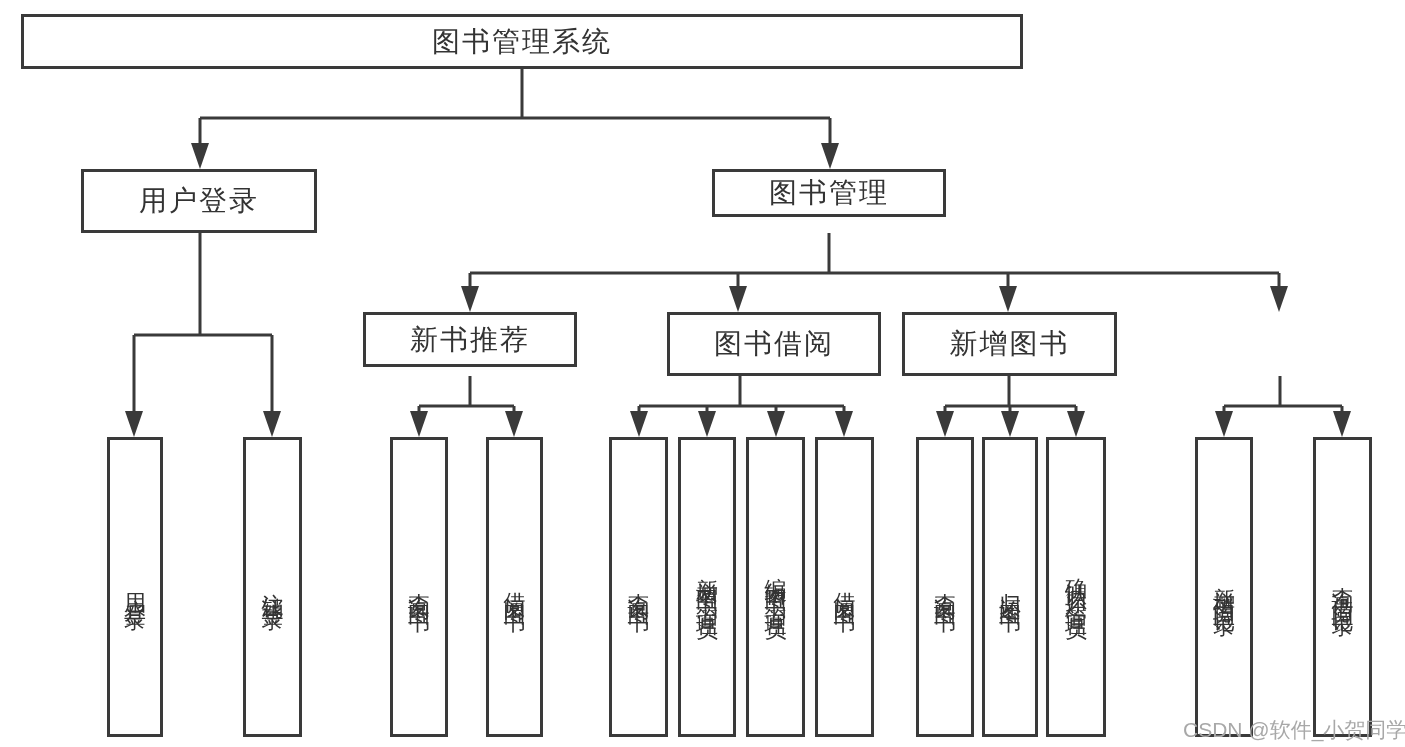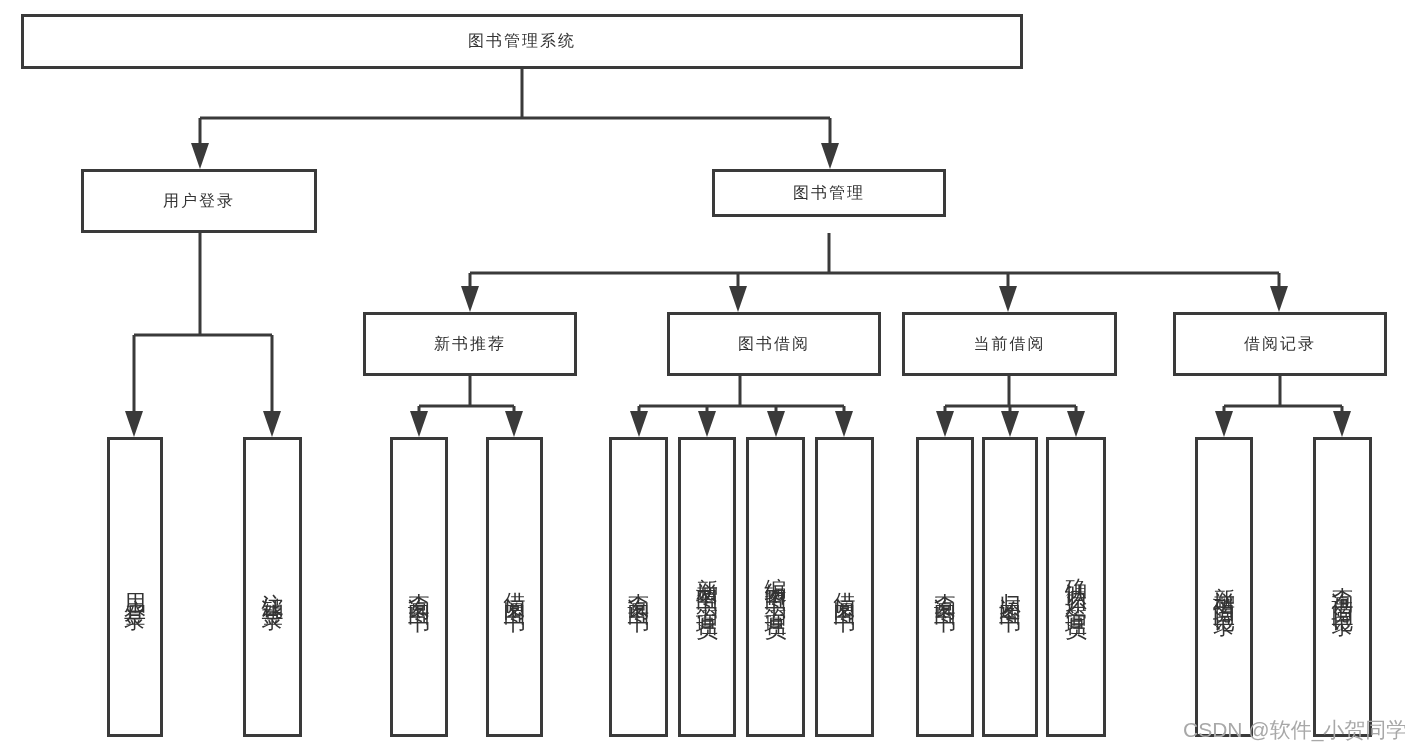"图书管理系统" .hbox { font-size: 16px -> 28px }
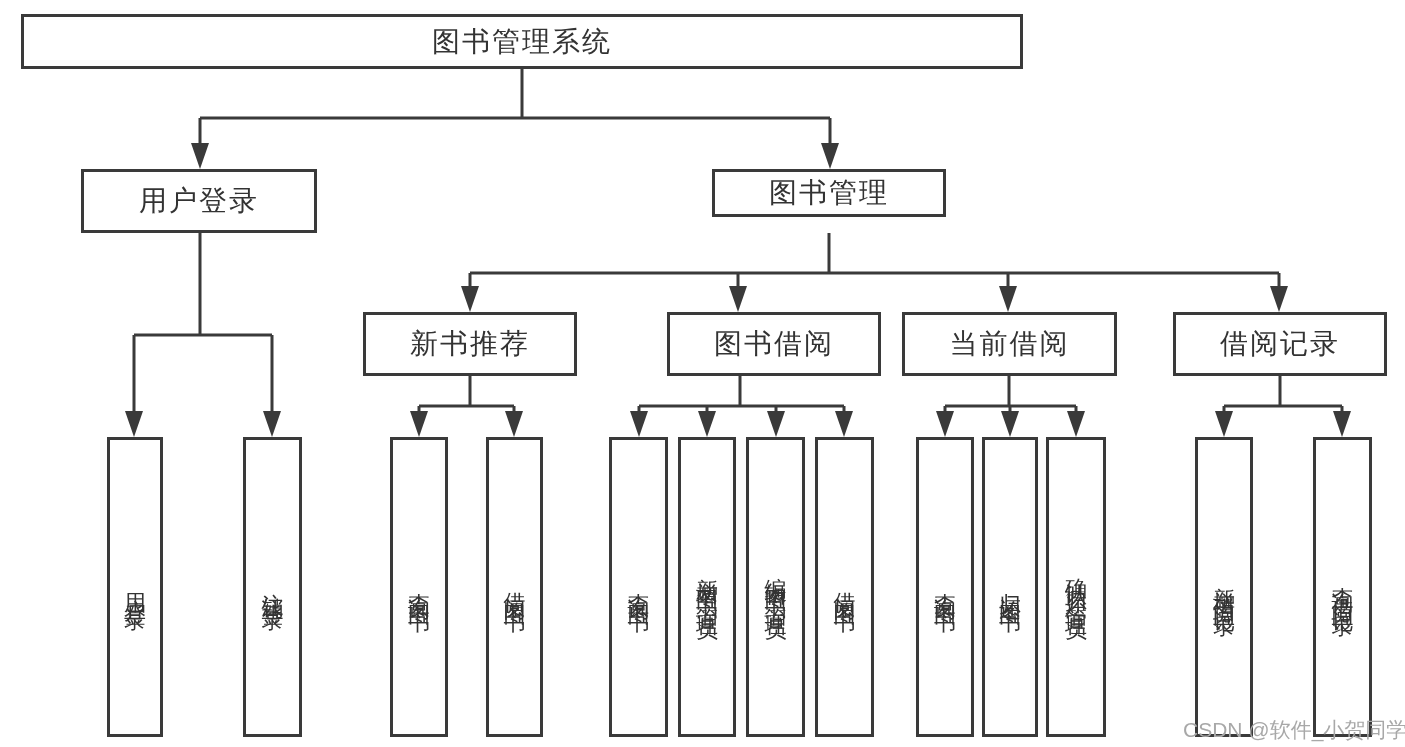"新书推荐" .n-new-book { height: 64px -> 55px }
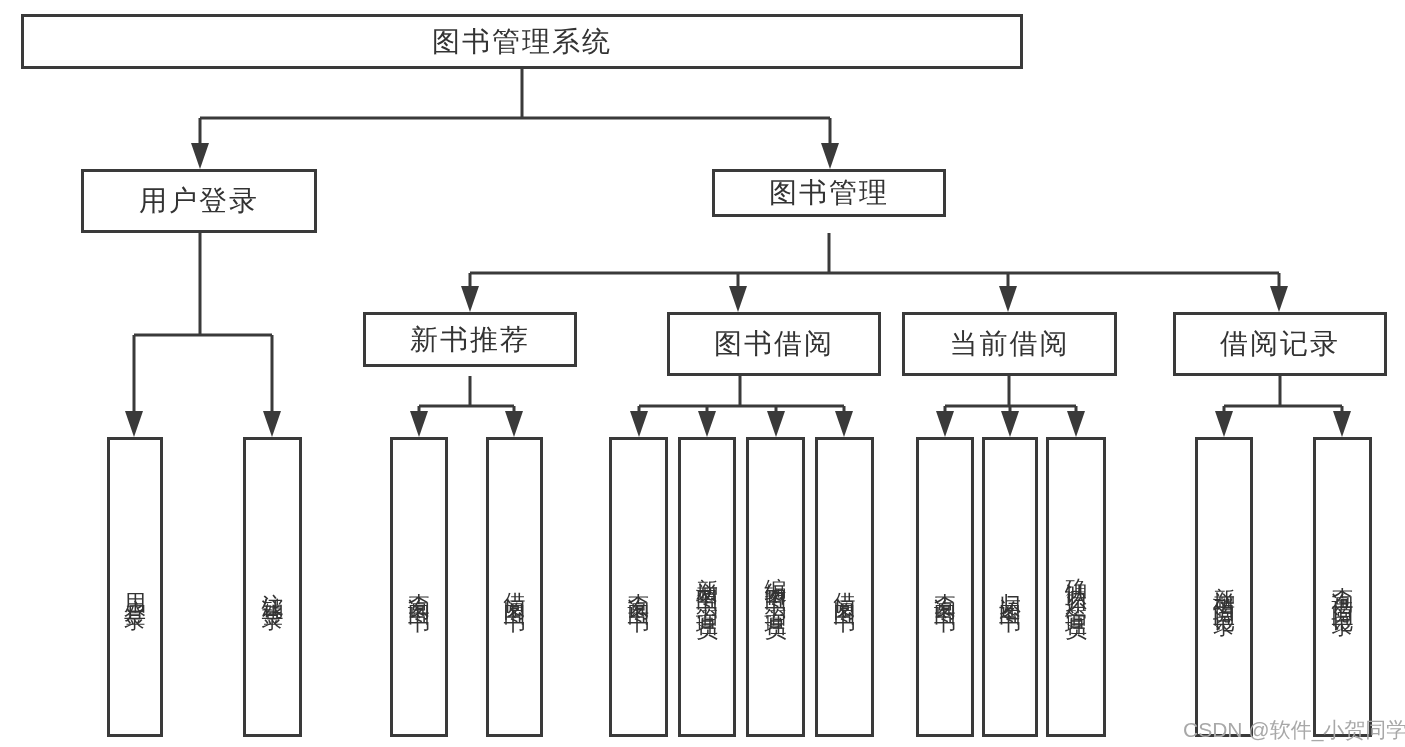"当前借阅" span { text: 当前借阅 -> 新增图书 }
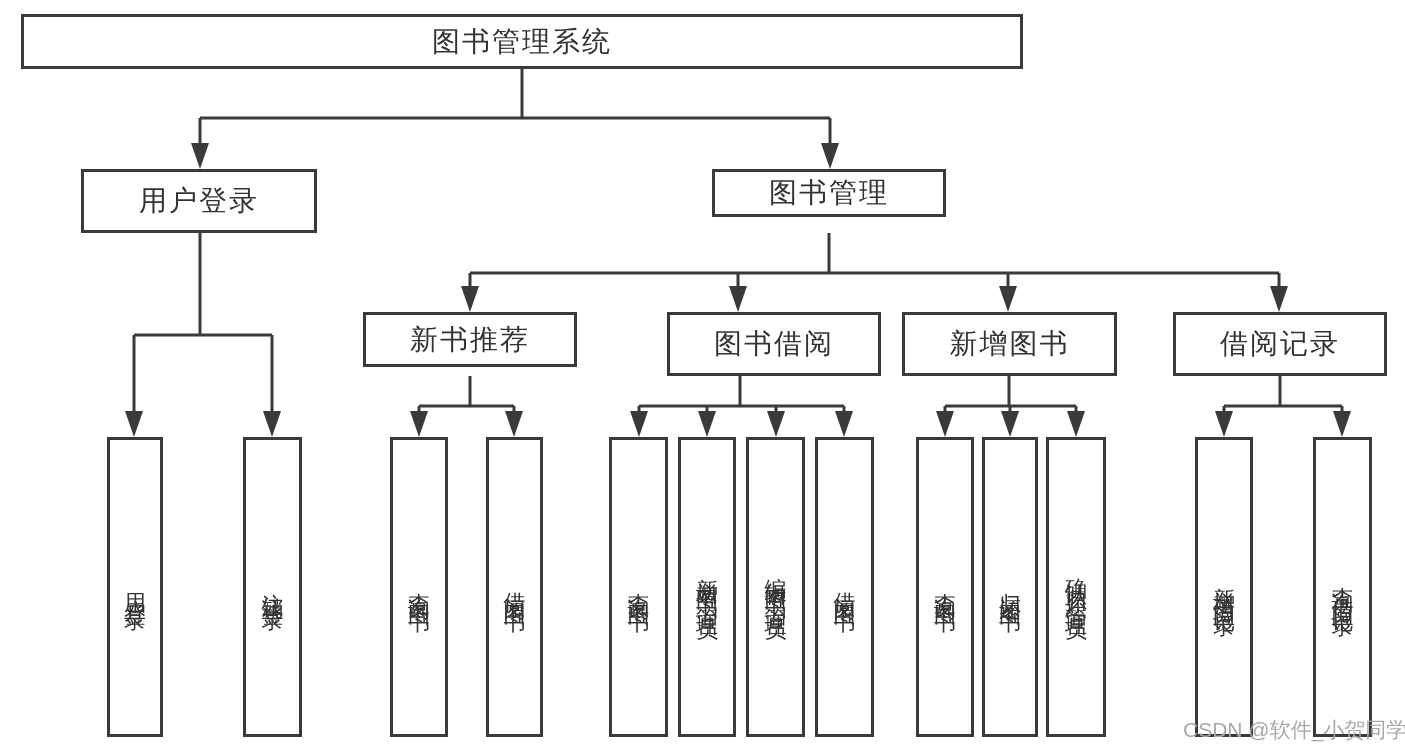"借阅记录" div.hbox { html: <div> <span>借阅记录</span> </div> -> none }
